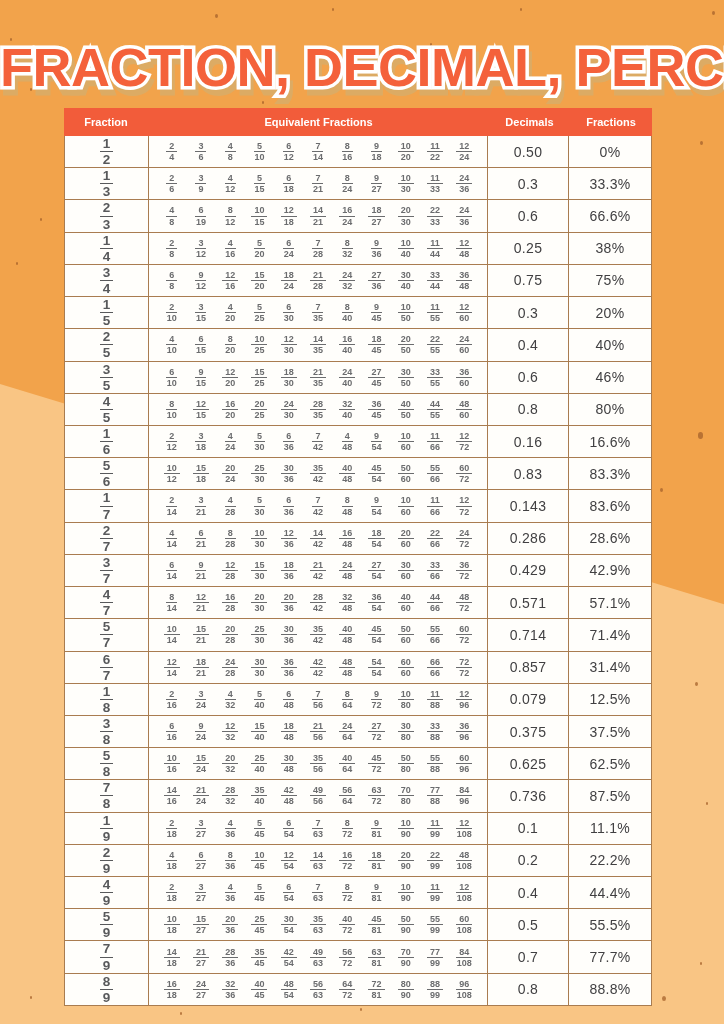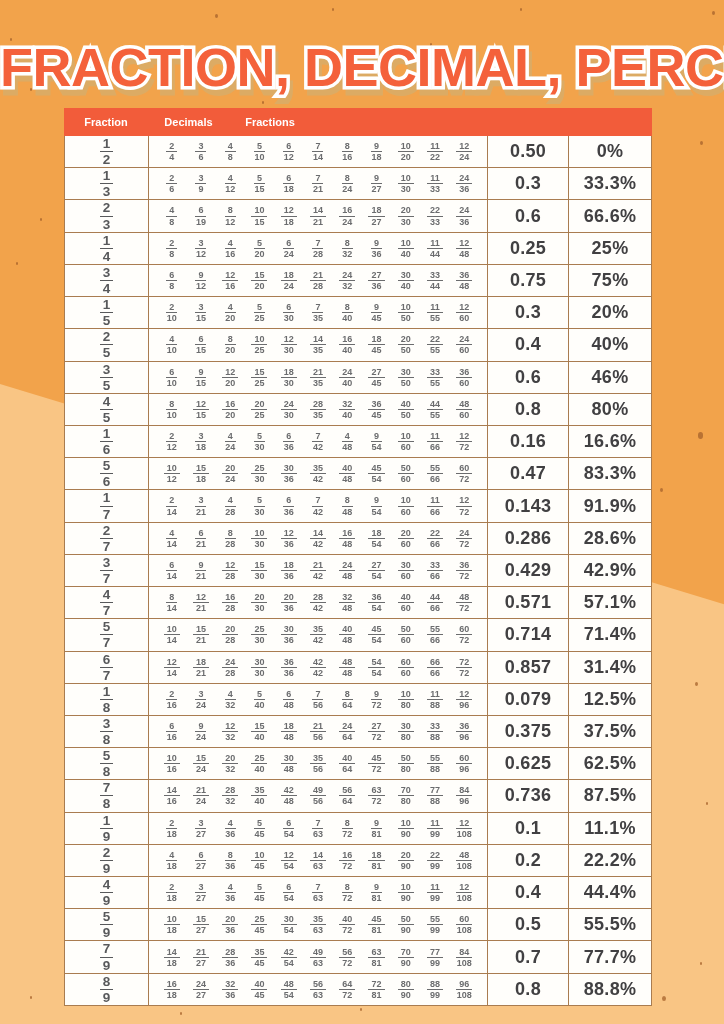"Equivalent Fractions" div.hcell { html: none -> <div>Equivalent Fractions</div> }
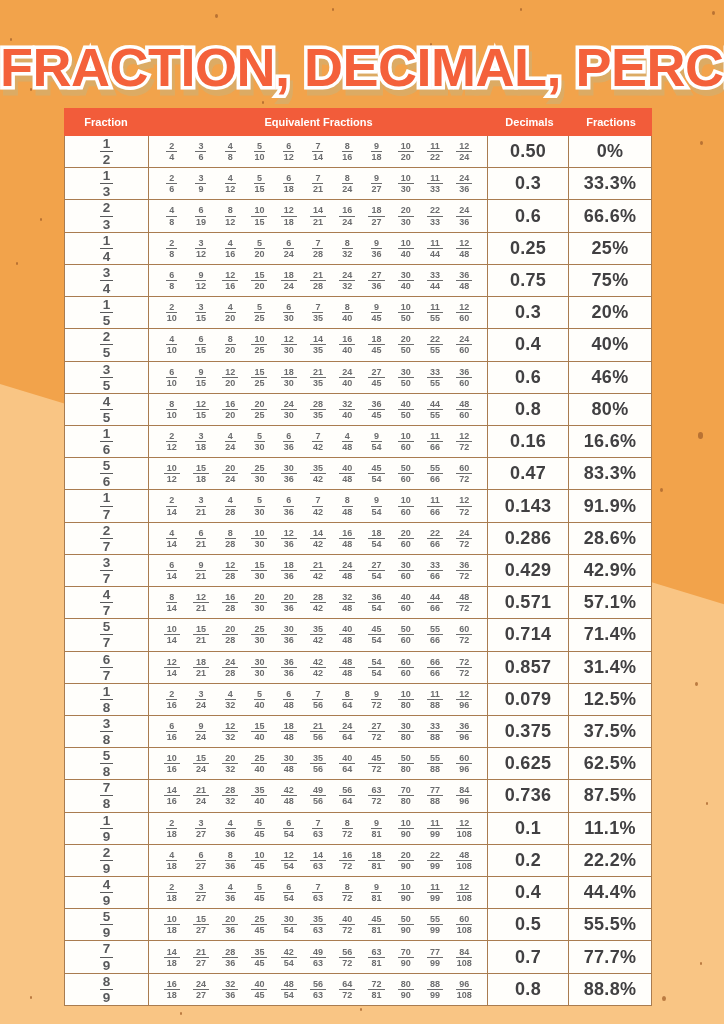"0.50" .col-decimal, .col-percent { font-size: 18px -> 14px; font-weight: bold -> normal }
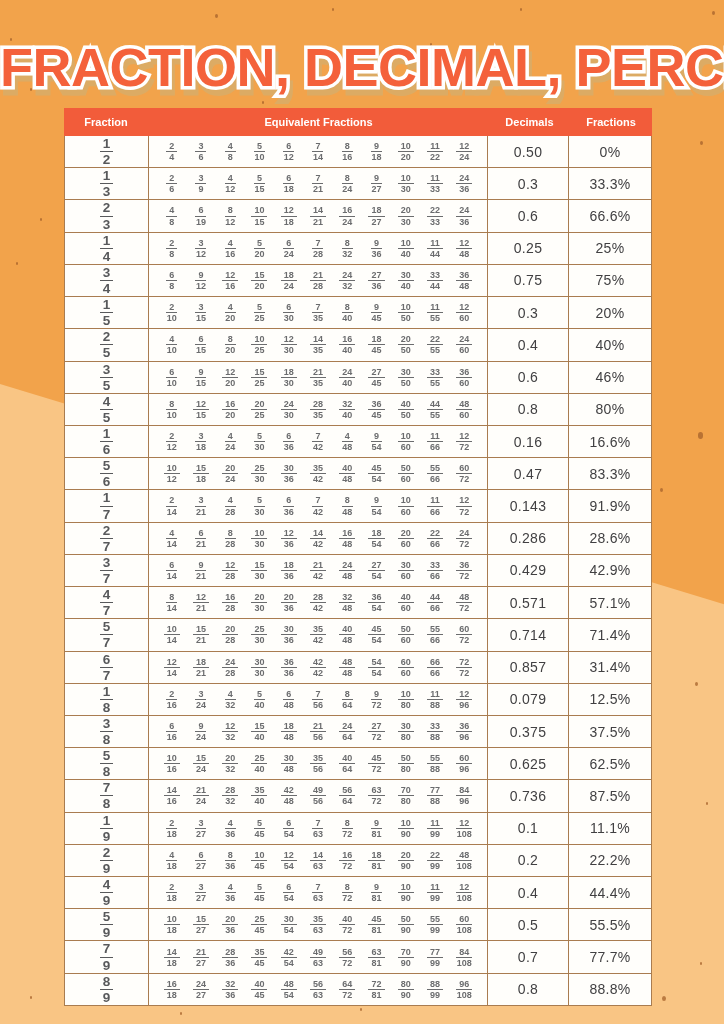"25%" div.cell { text: 25% -> 38% }
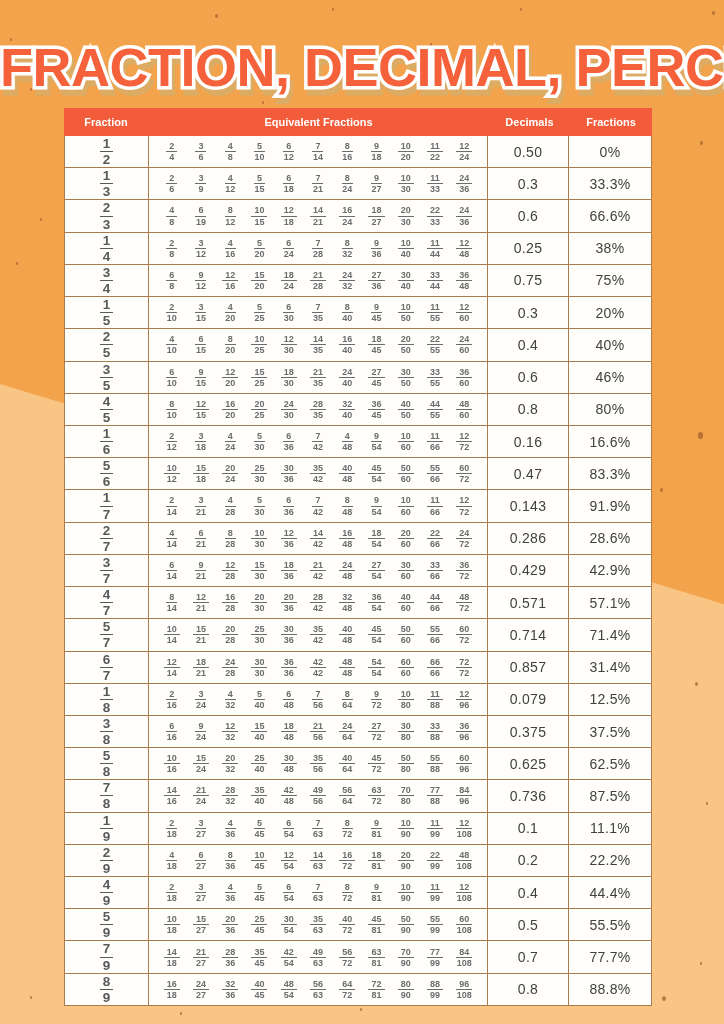"0.47" div.cell { text: 0.47 -> 0.83 }
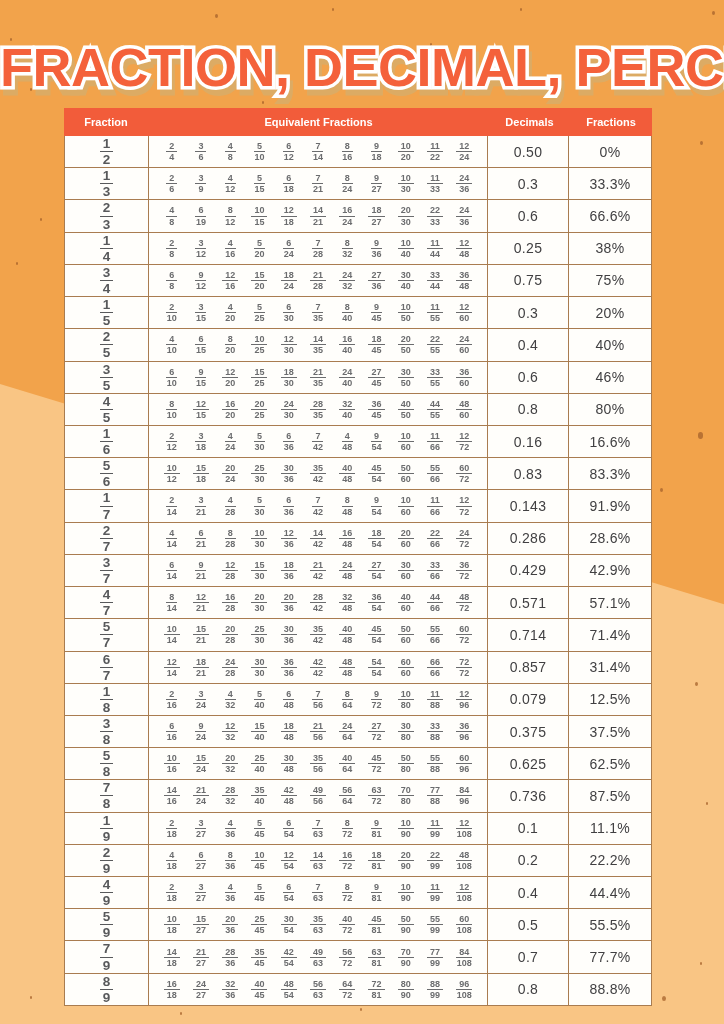"91.9%" div.cell { text: 91.9% -> 83.6% }
